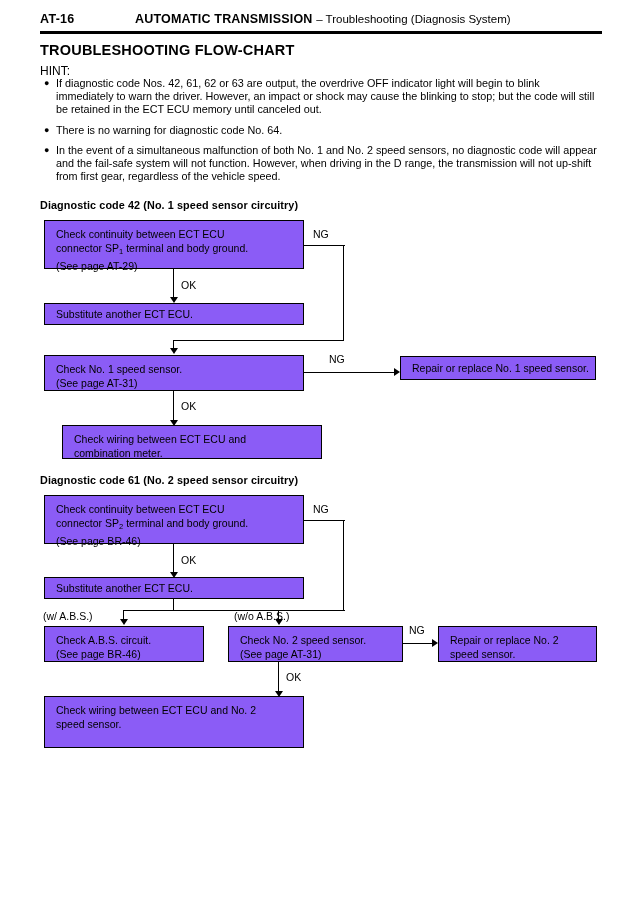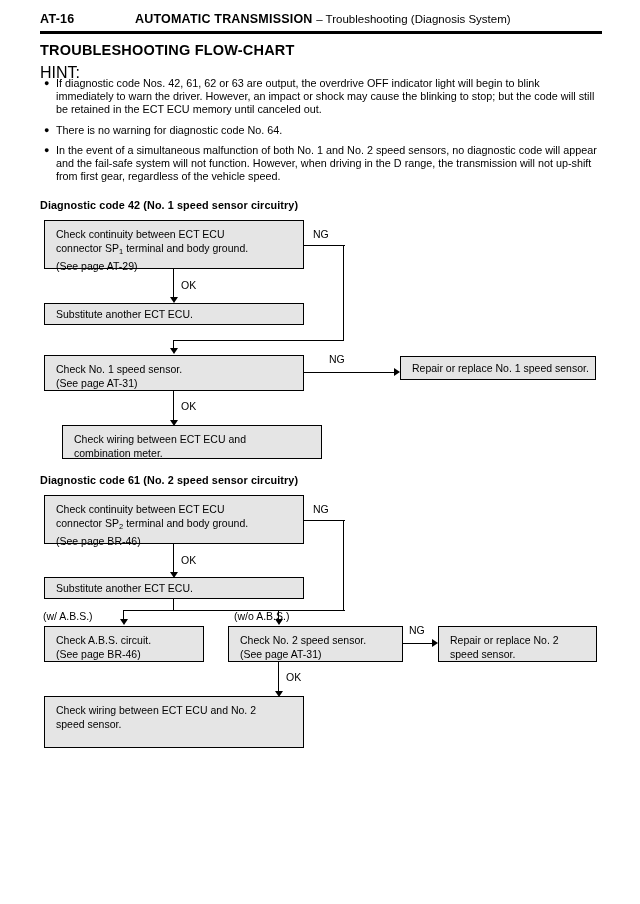"HINT:" .hint-label { font-size: 16px -> 12px }
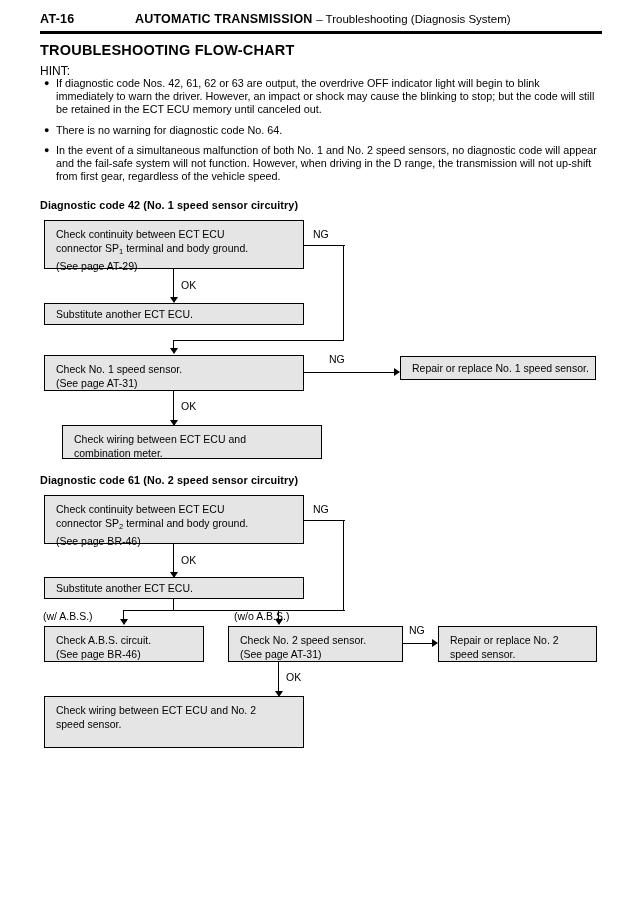"Check continuity between ECT ECU" .box { background: #e5e5e5 -> #8b5cf6 }
